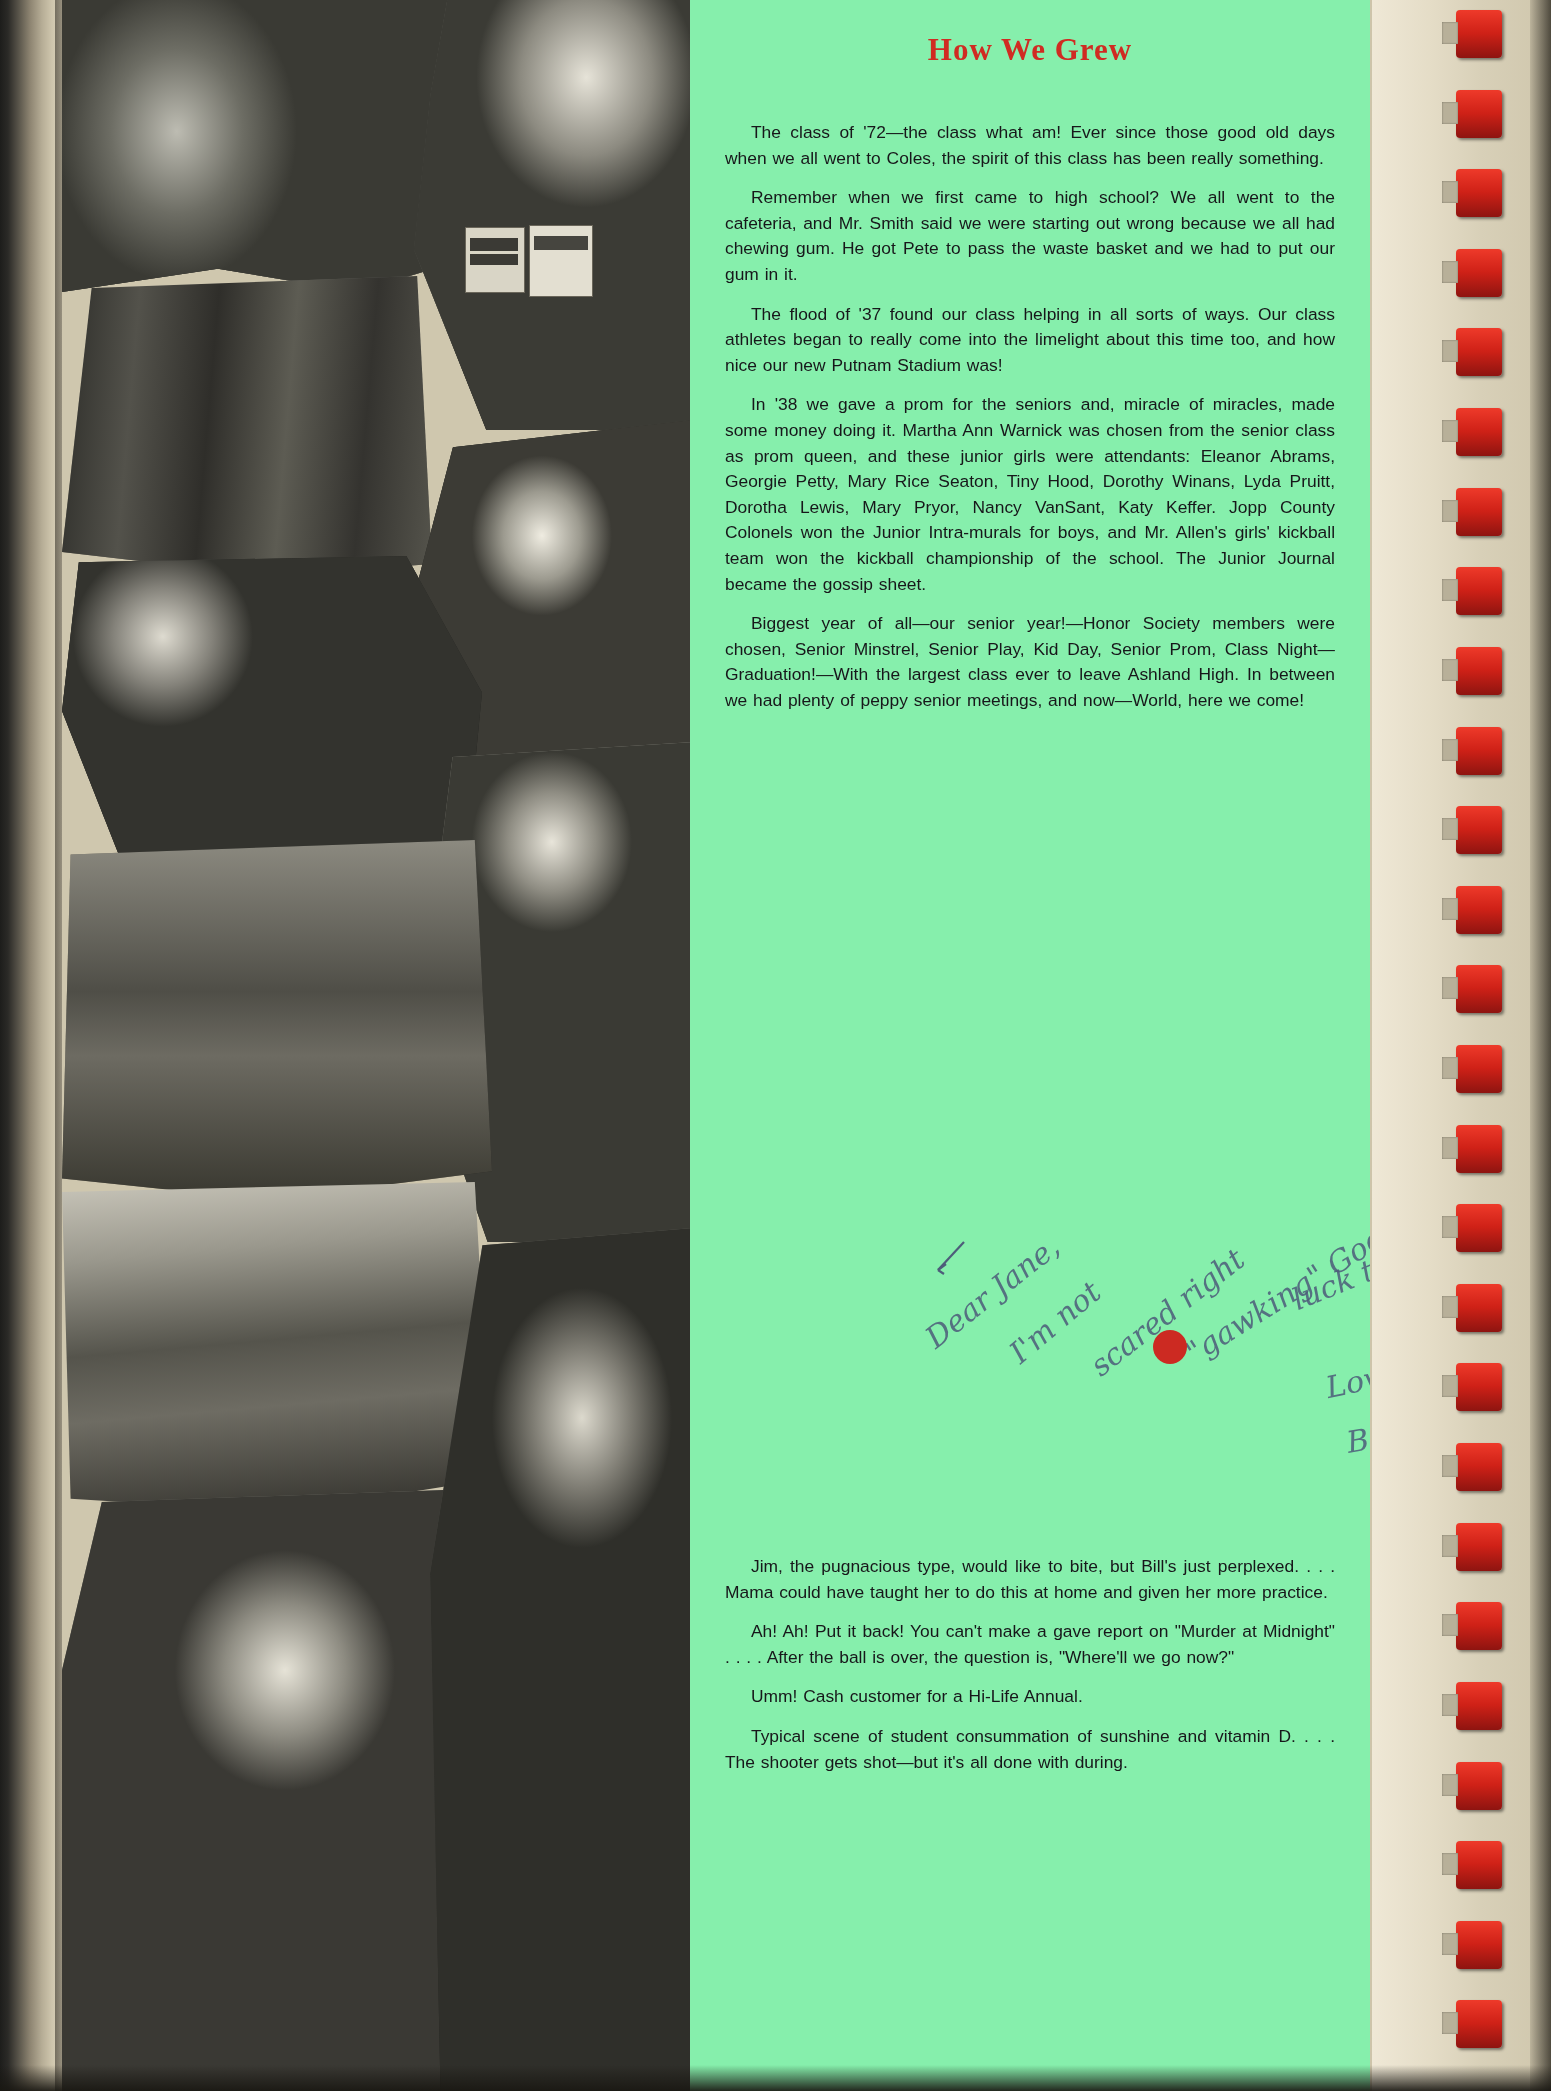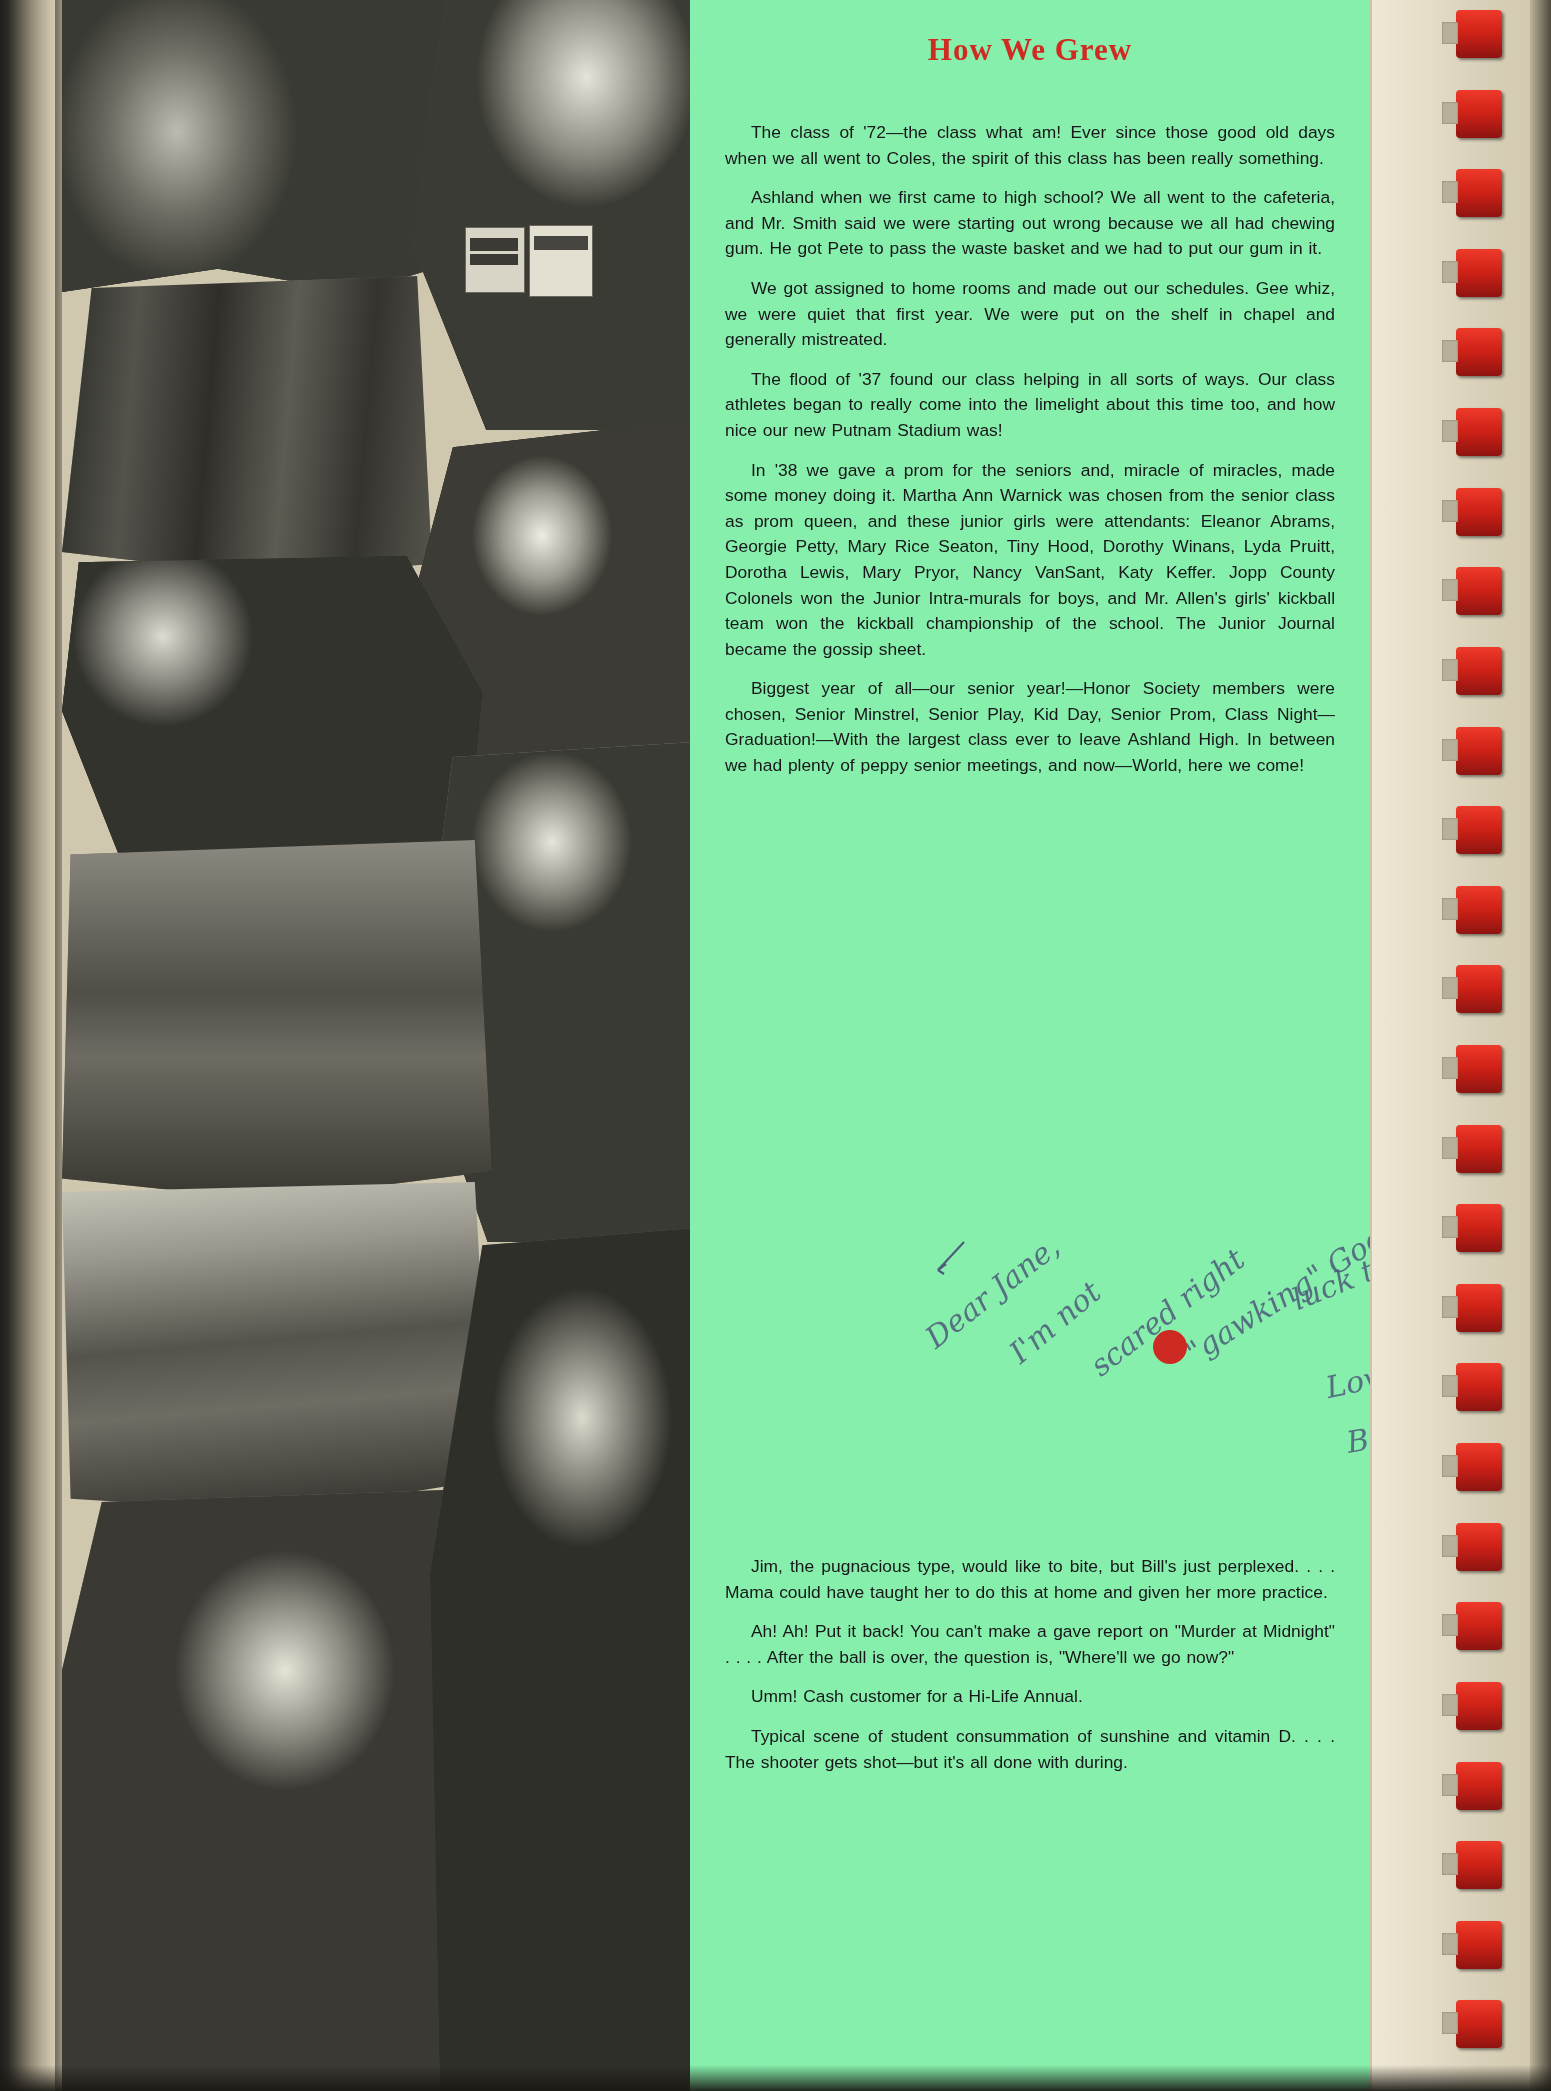"Ashland when we first came" span { text: Ashland -> Remember }
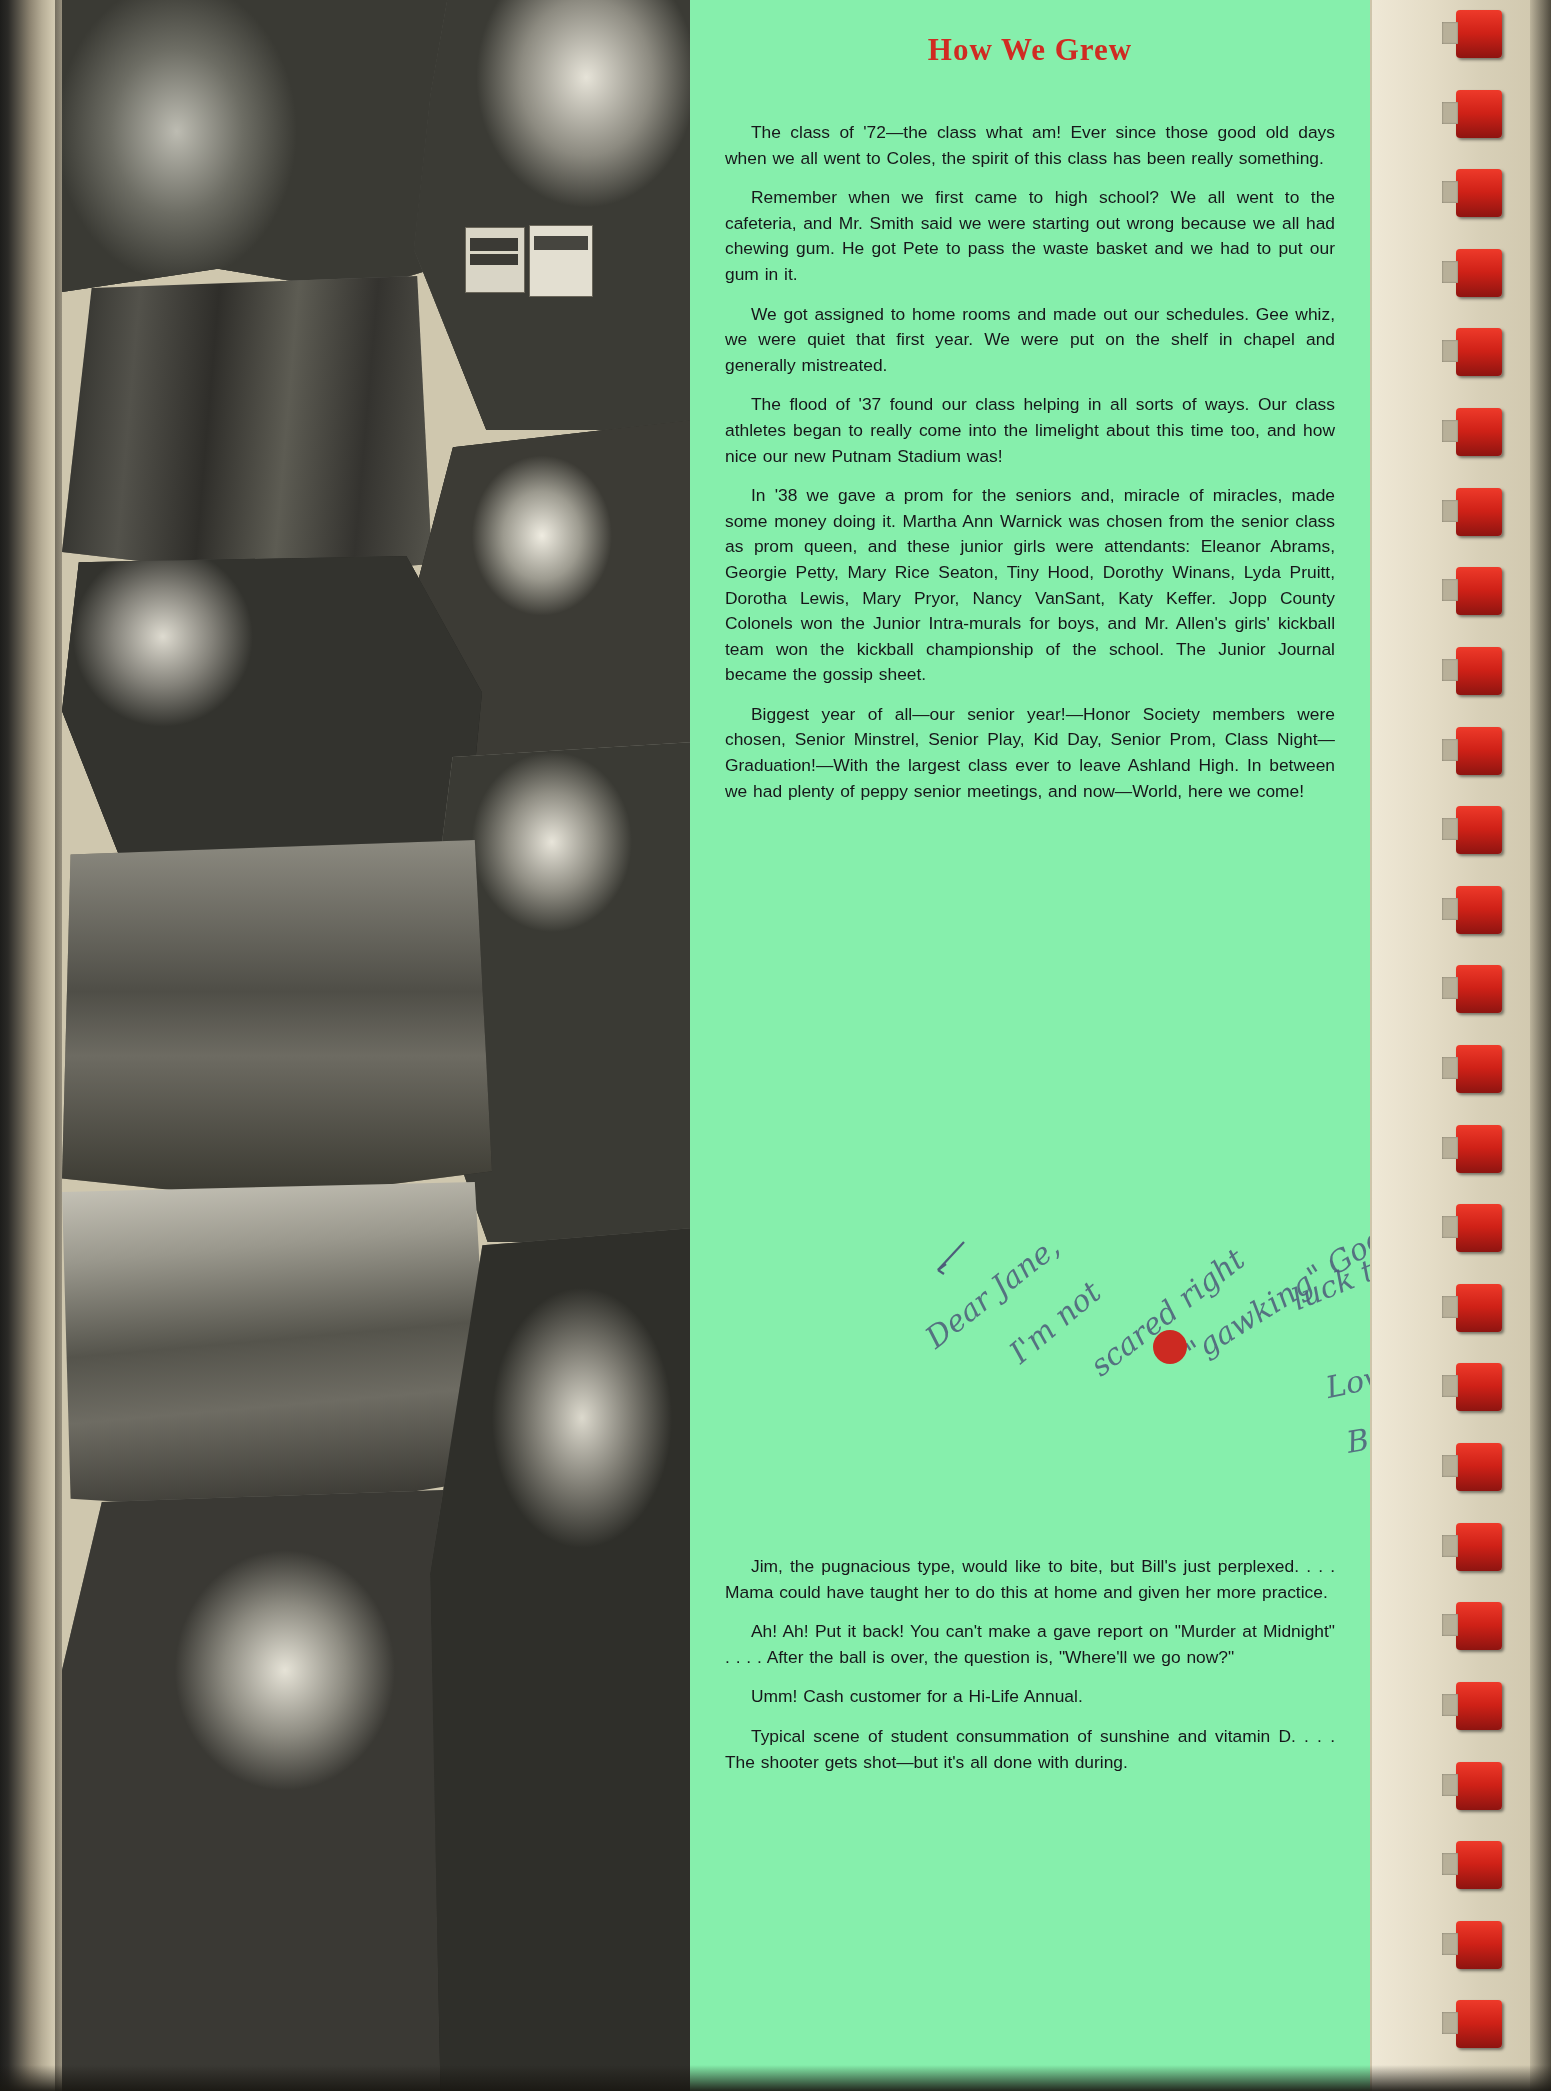"We got assigned to home" p { html: <p> <span>We got assigned to home rooms and made out our schedules. Gee whiz, we were quiet that first year. We were put on the shelf in chapel and generally mistreated.</span> </p> -> none }
